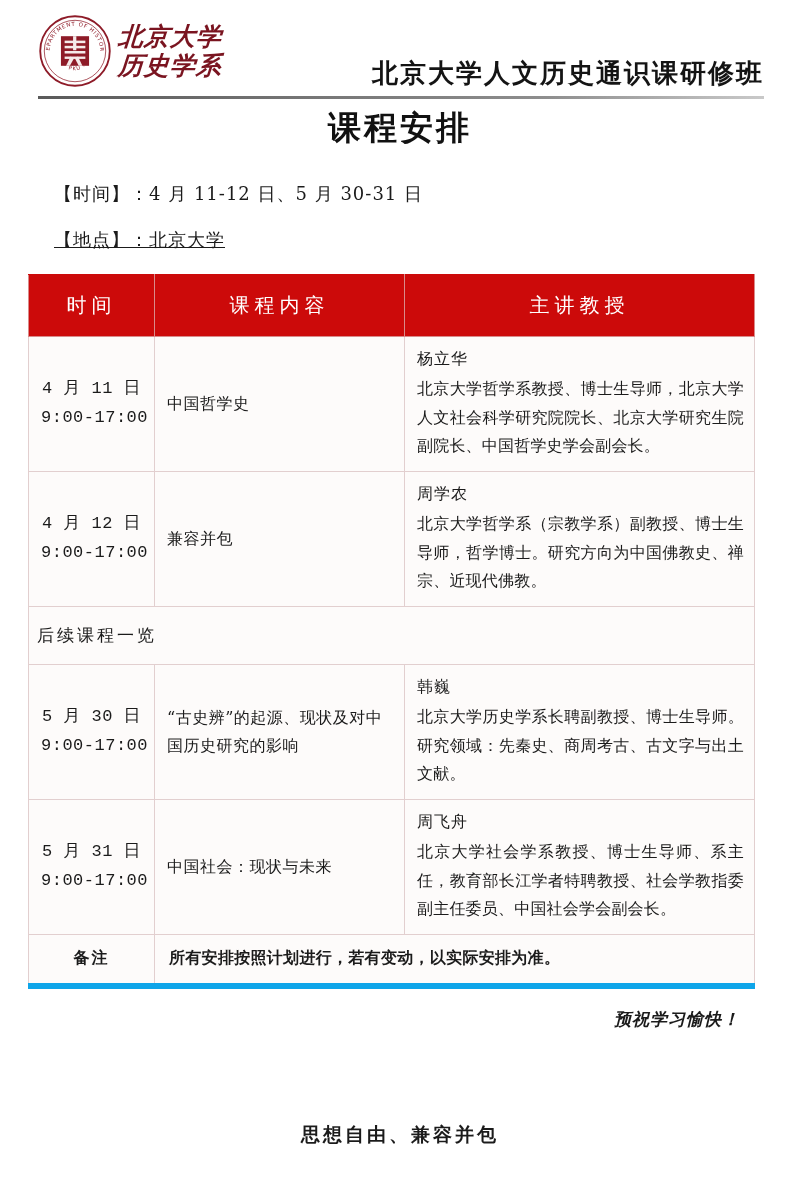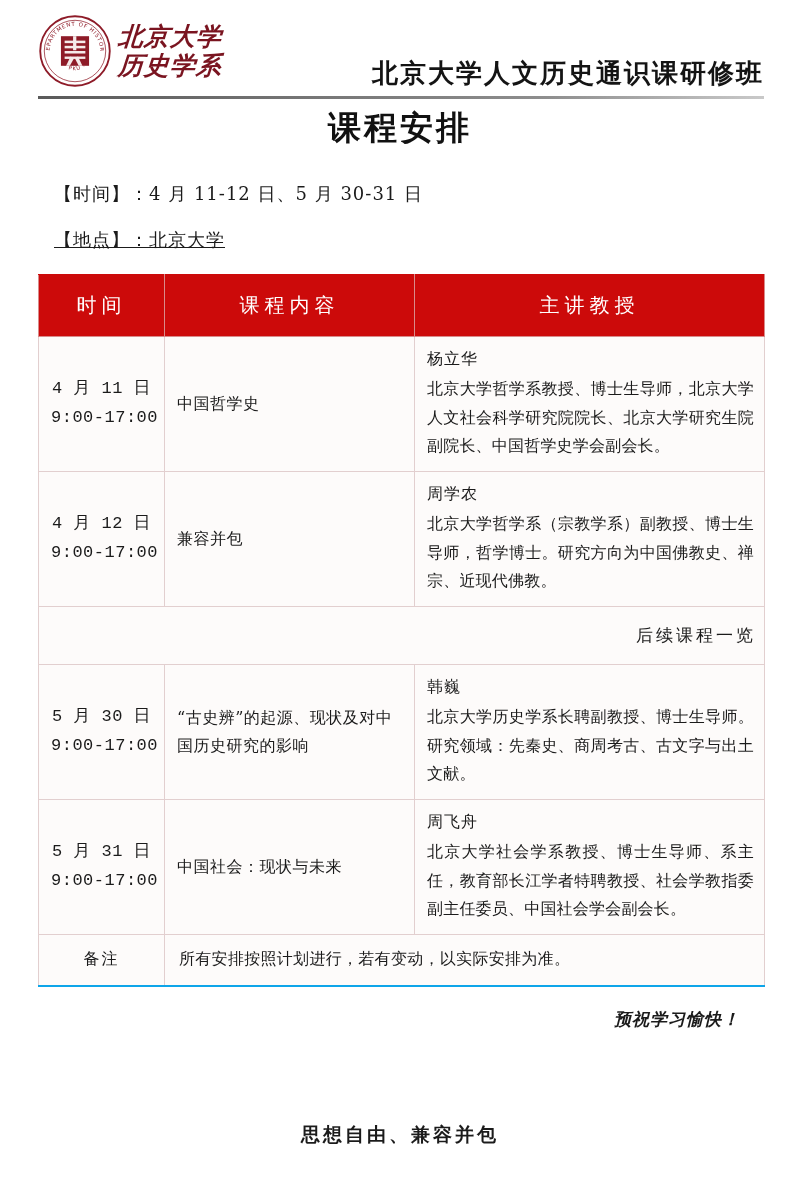"时间" .schedule { left: 38px -> 28px }
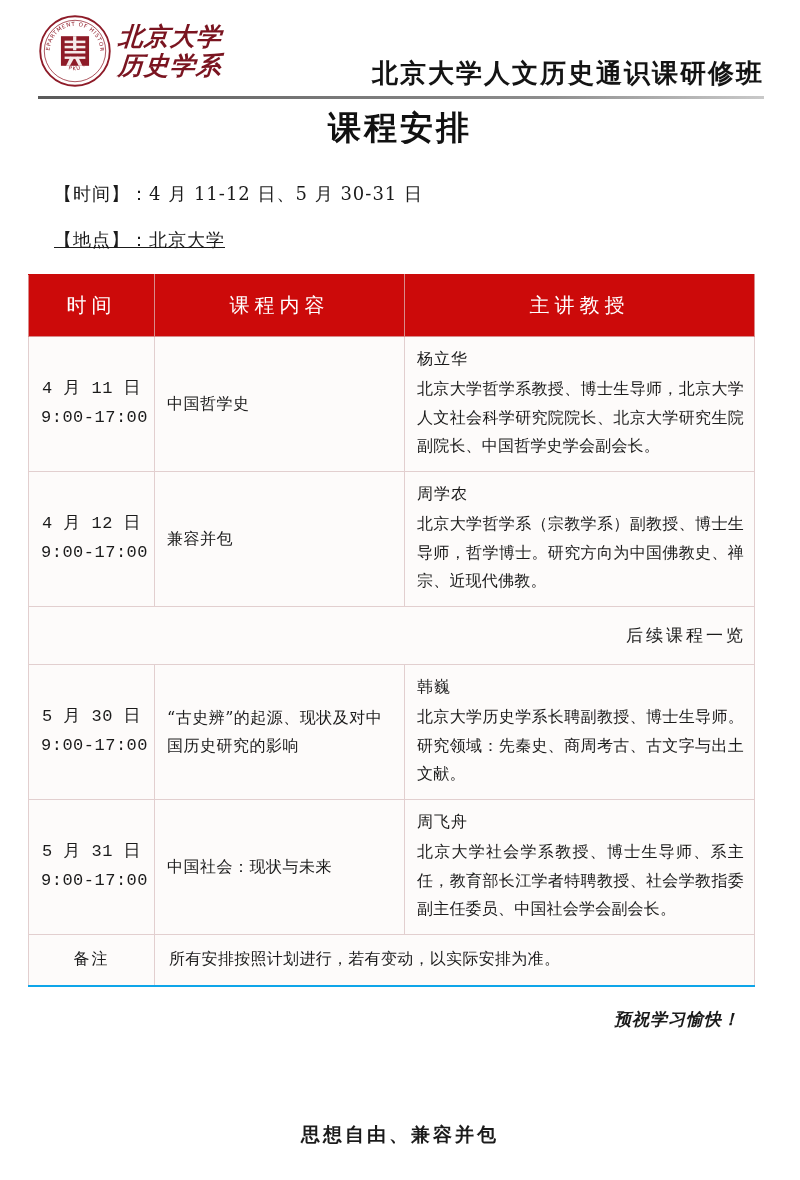"后续课程一览" tr.row-divider td { text-align: right -> left }
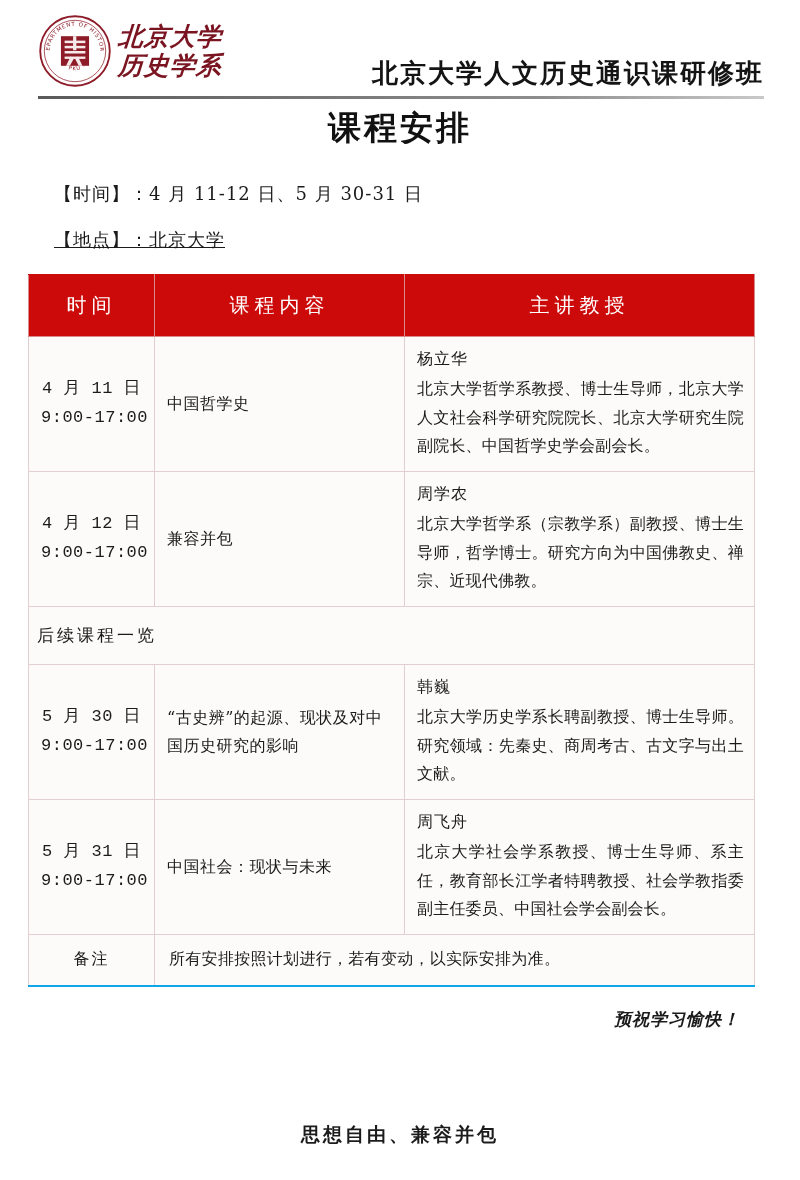"备注" tr.row-note td { border-bottom: 2px solid #0ea5e9 -> 6px solid #0ea5e9; font-weight: none -> bold }
